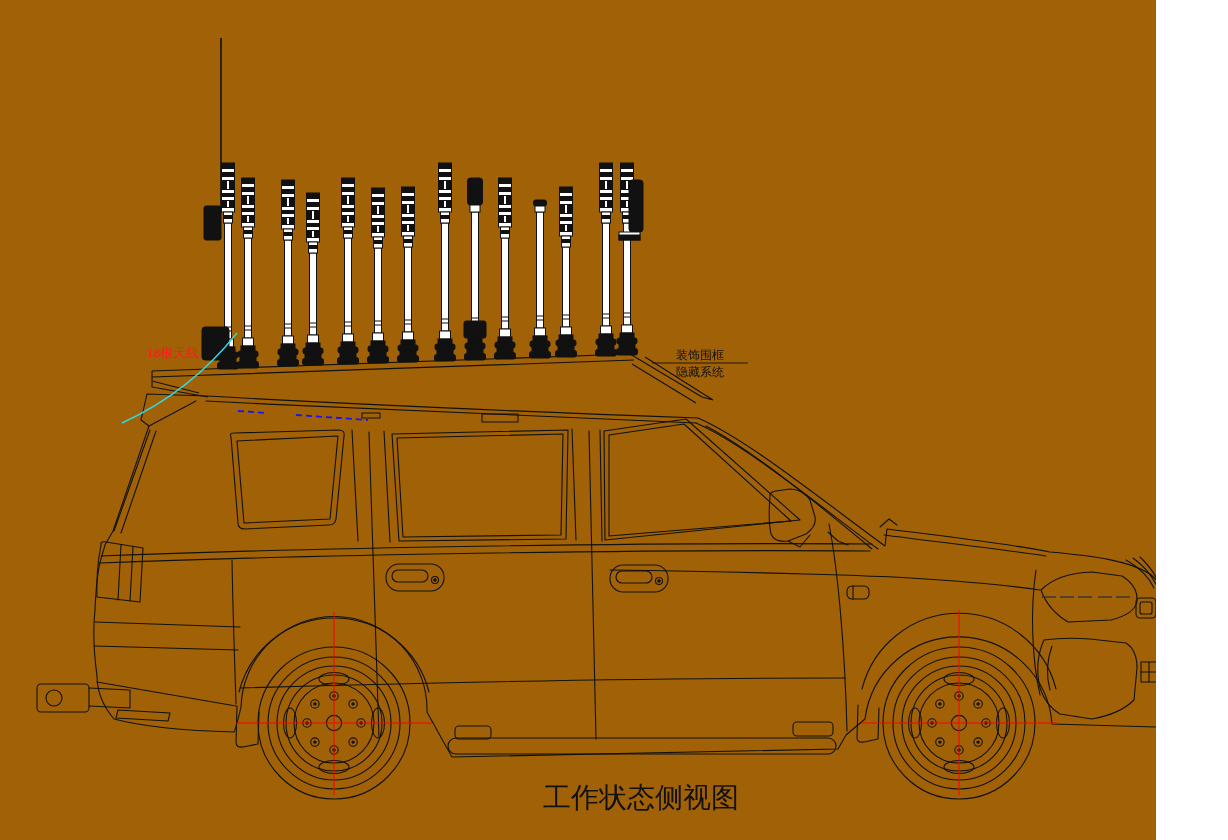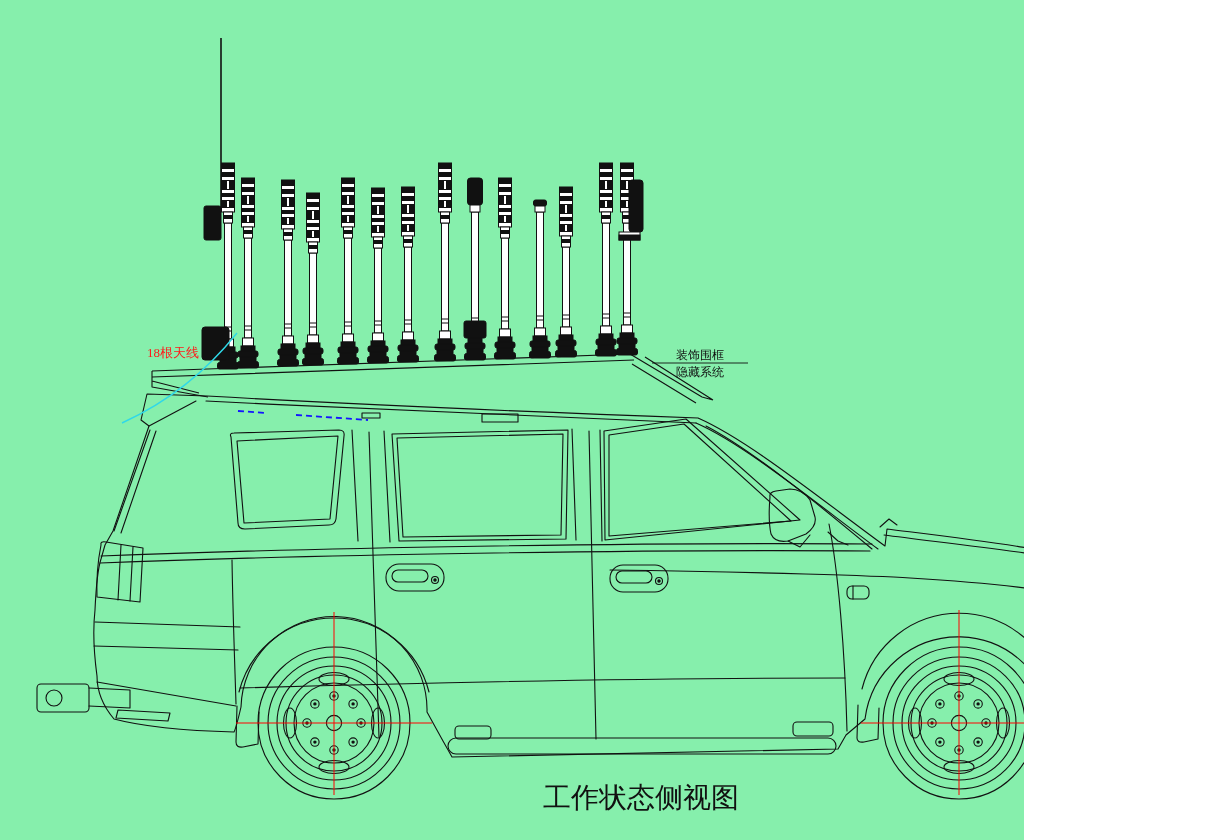"18根天线" .canvas { background: #86efac -> #a16207; width: 1024px -> 1156px }
